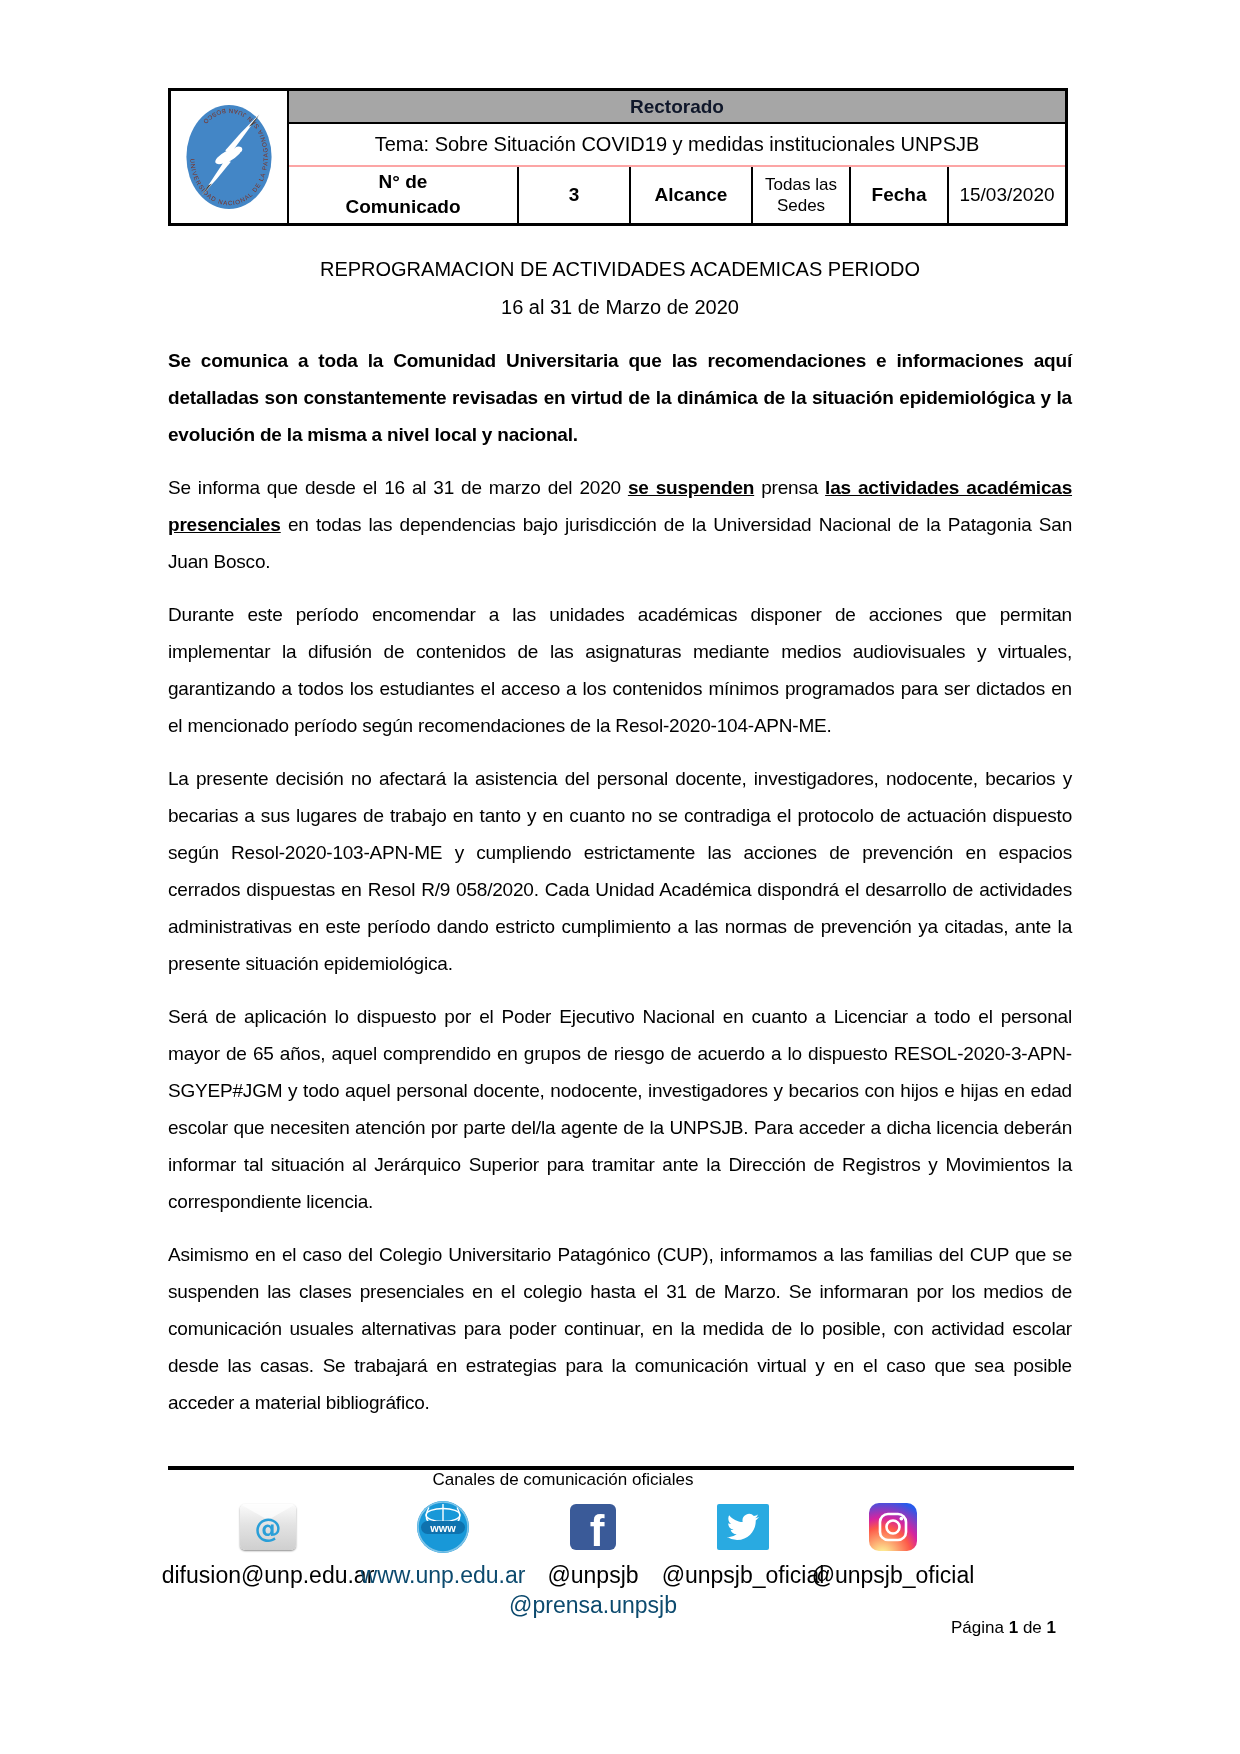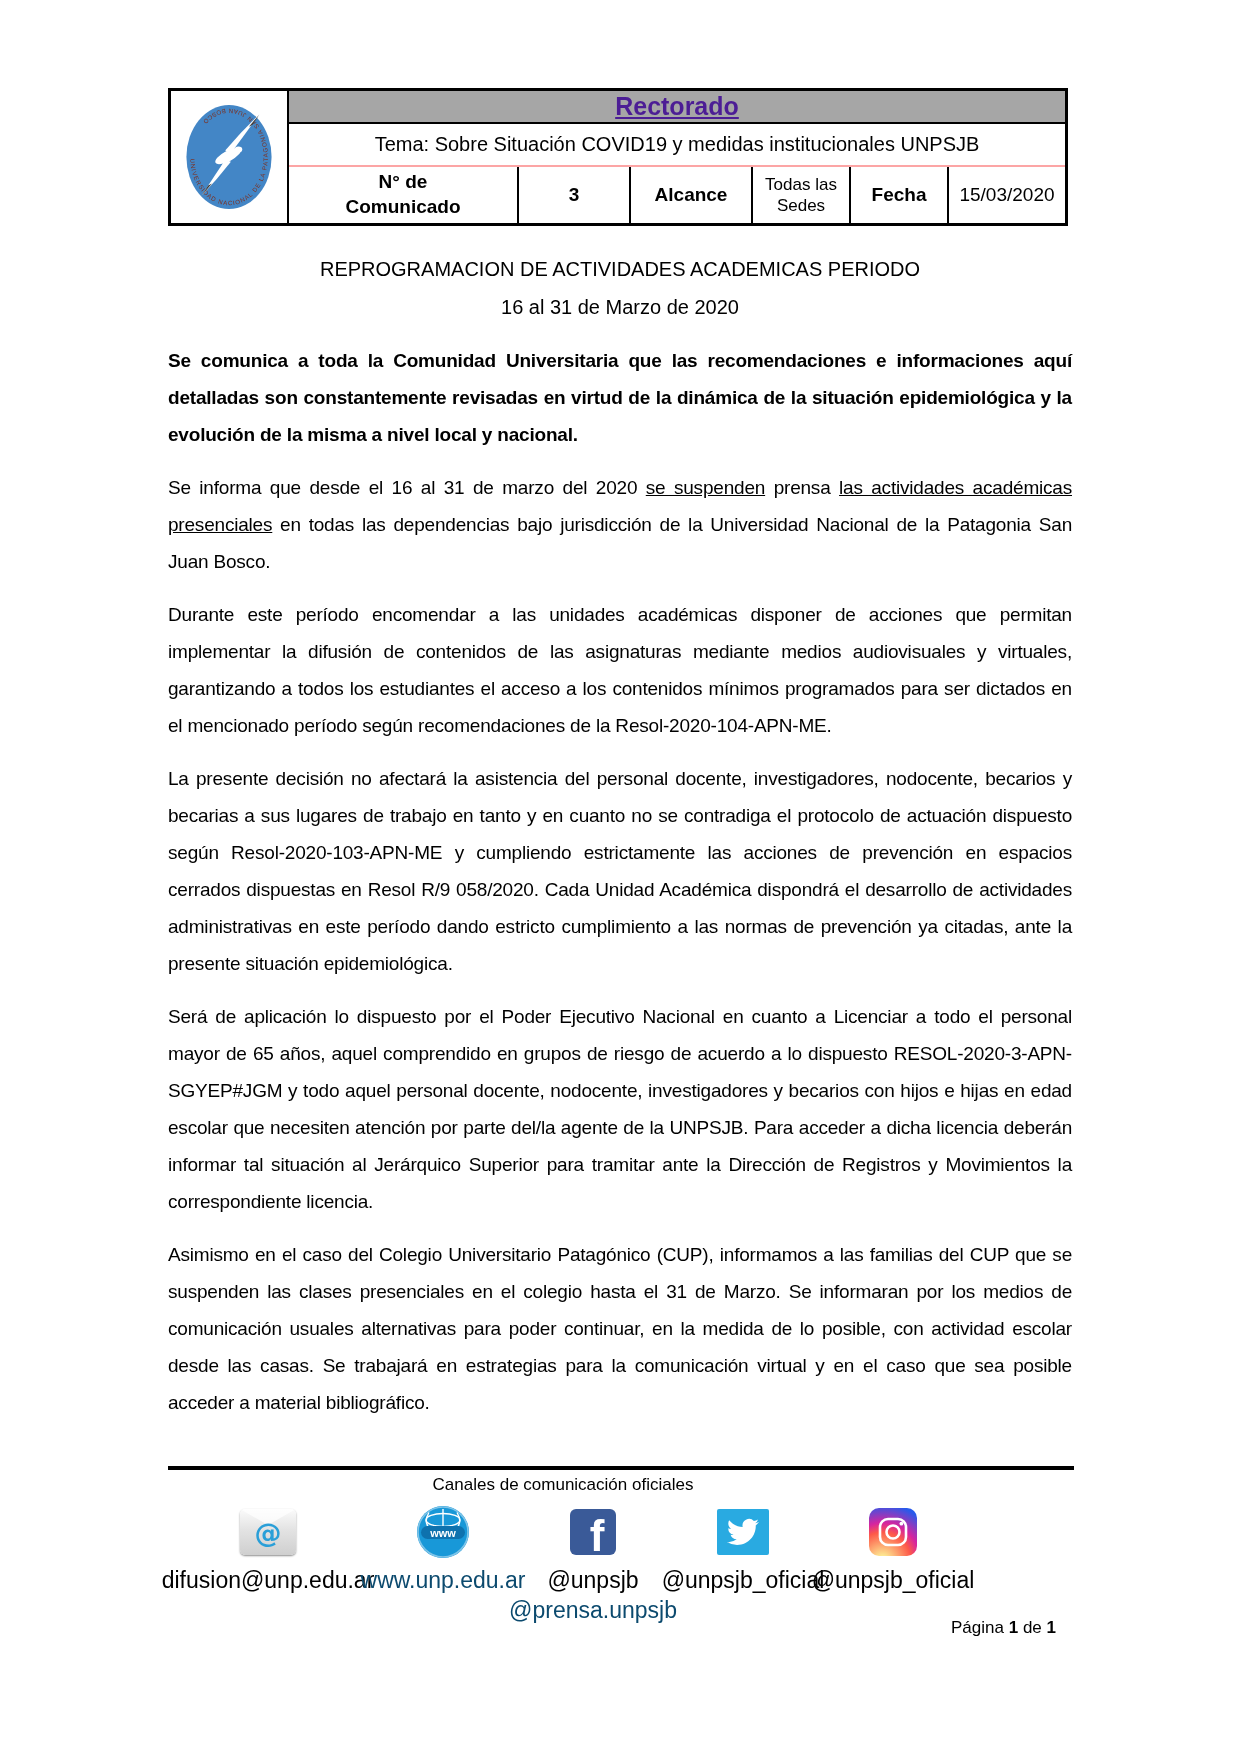"Rectorado" .row-unit { color: #4c1d95 -> #0f172a; font-size: 25px -> 19px; text-decoration: underline -> none }
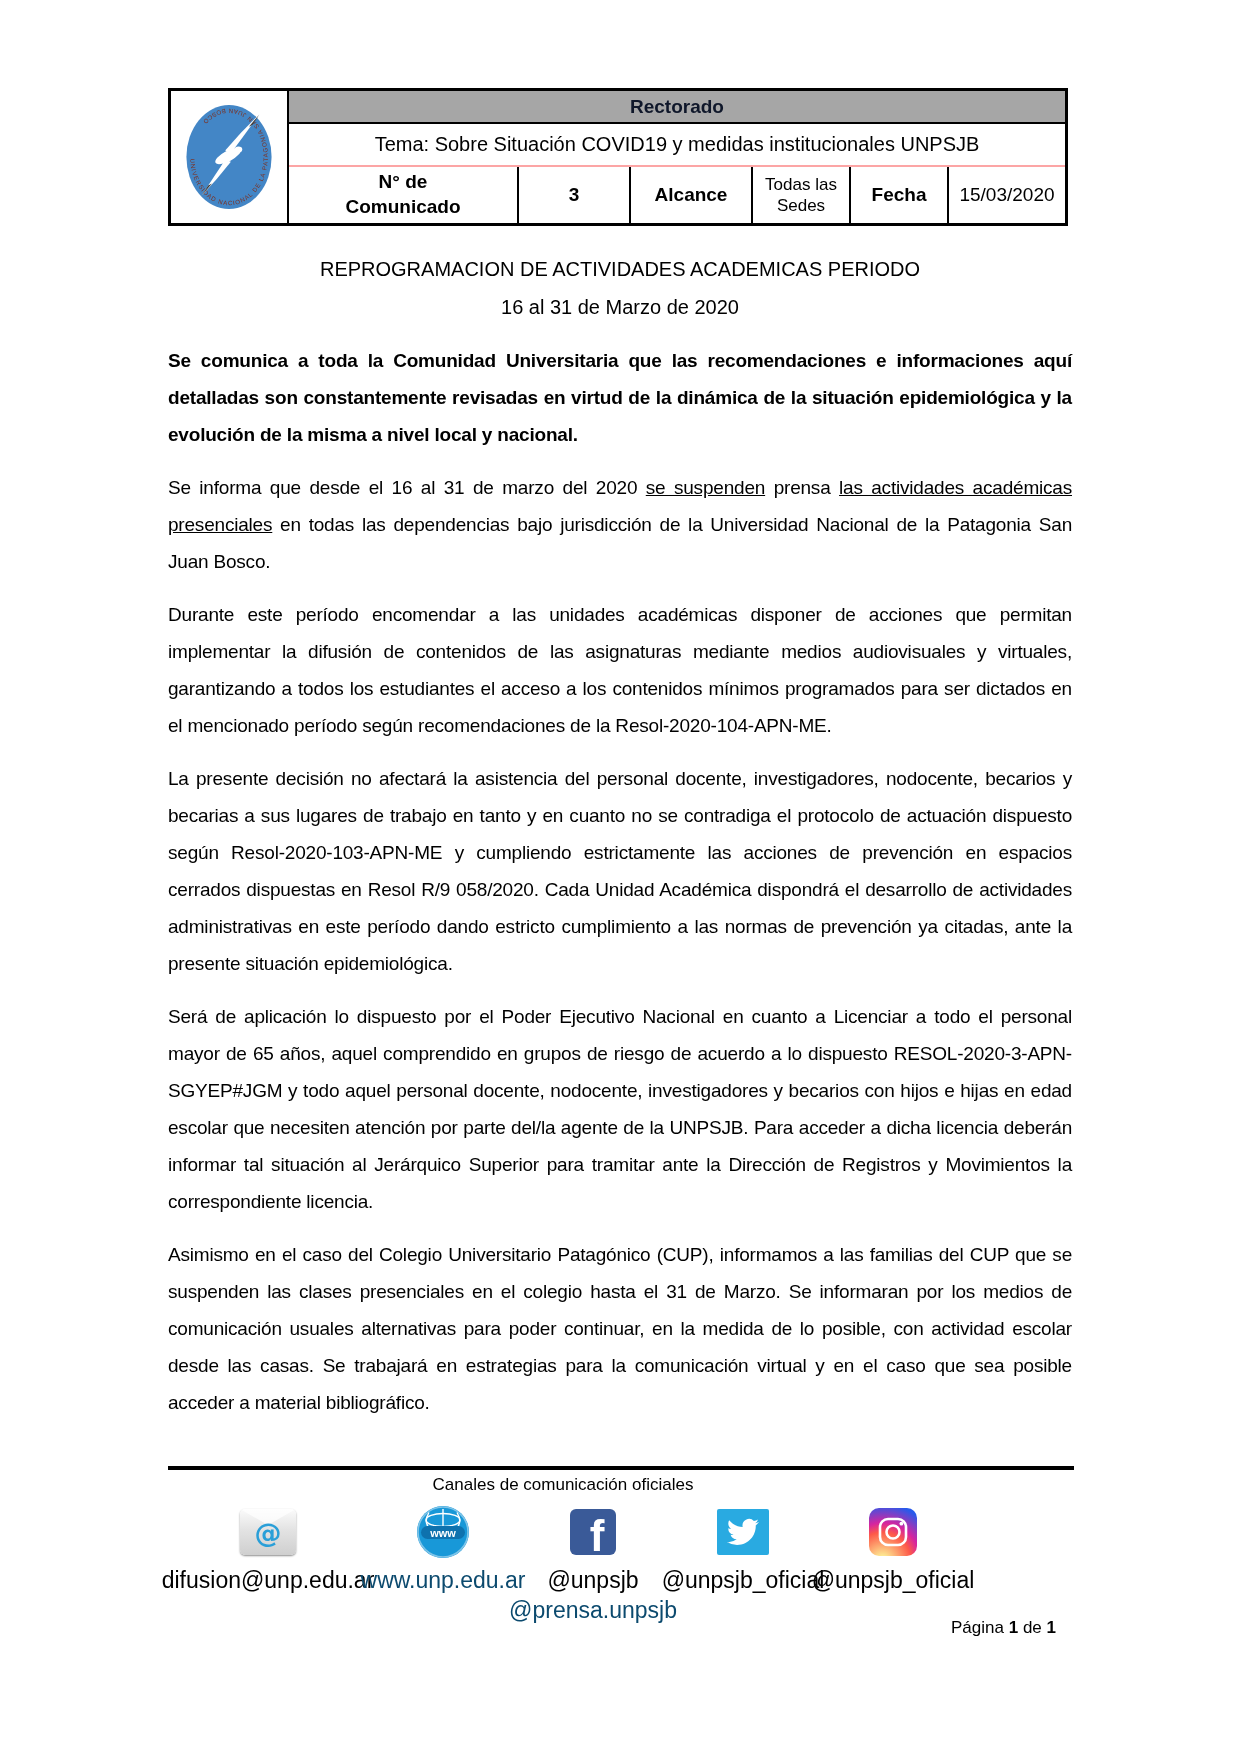"se suspenden" .emph { font-weight: normal -> bold }
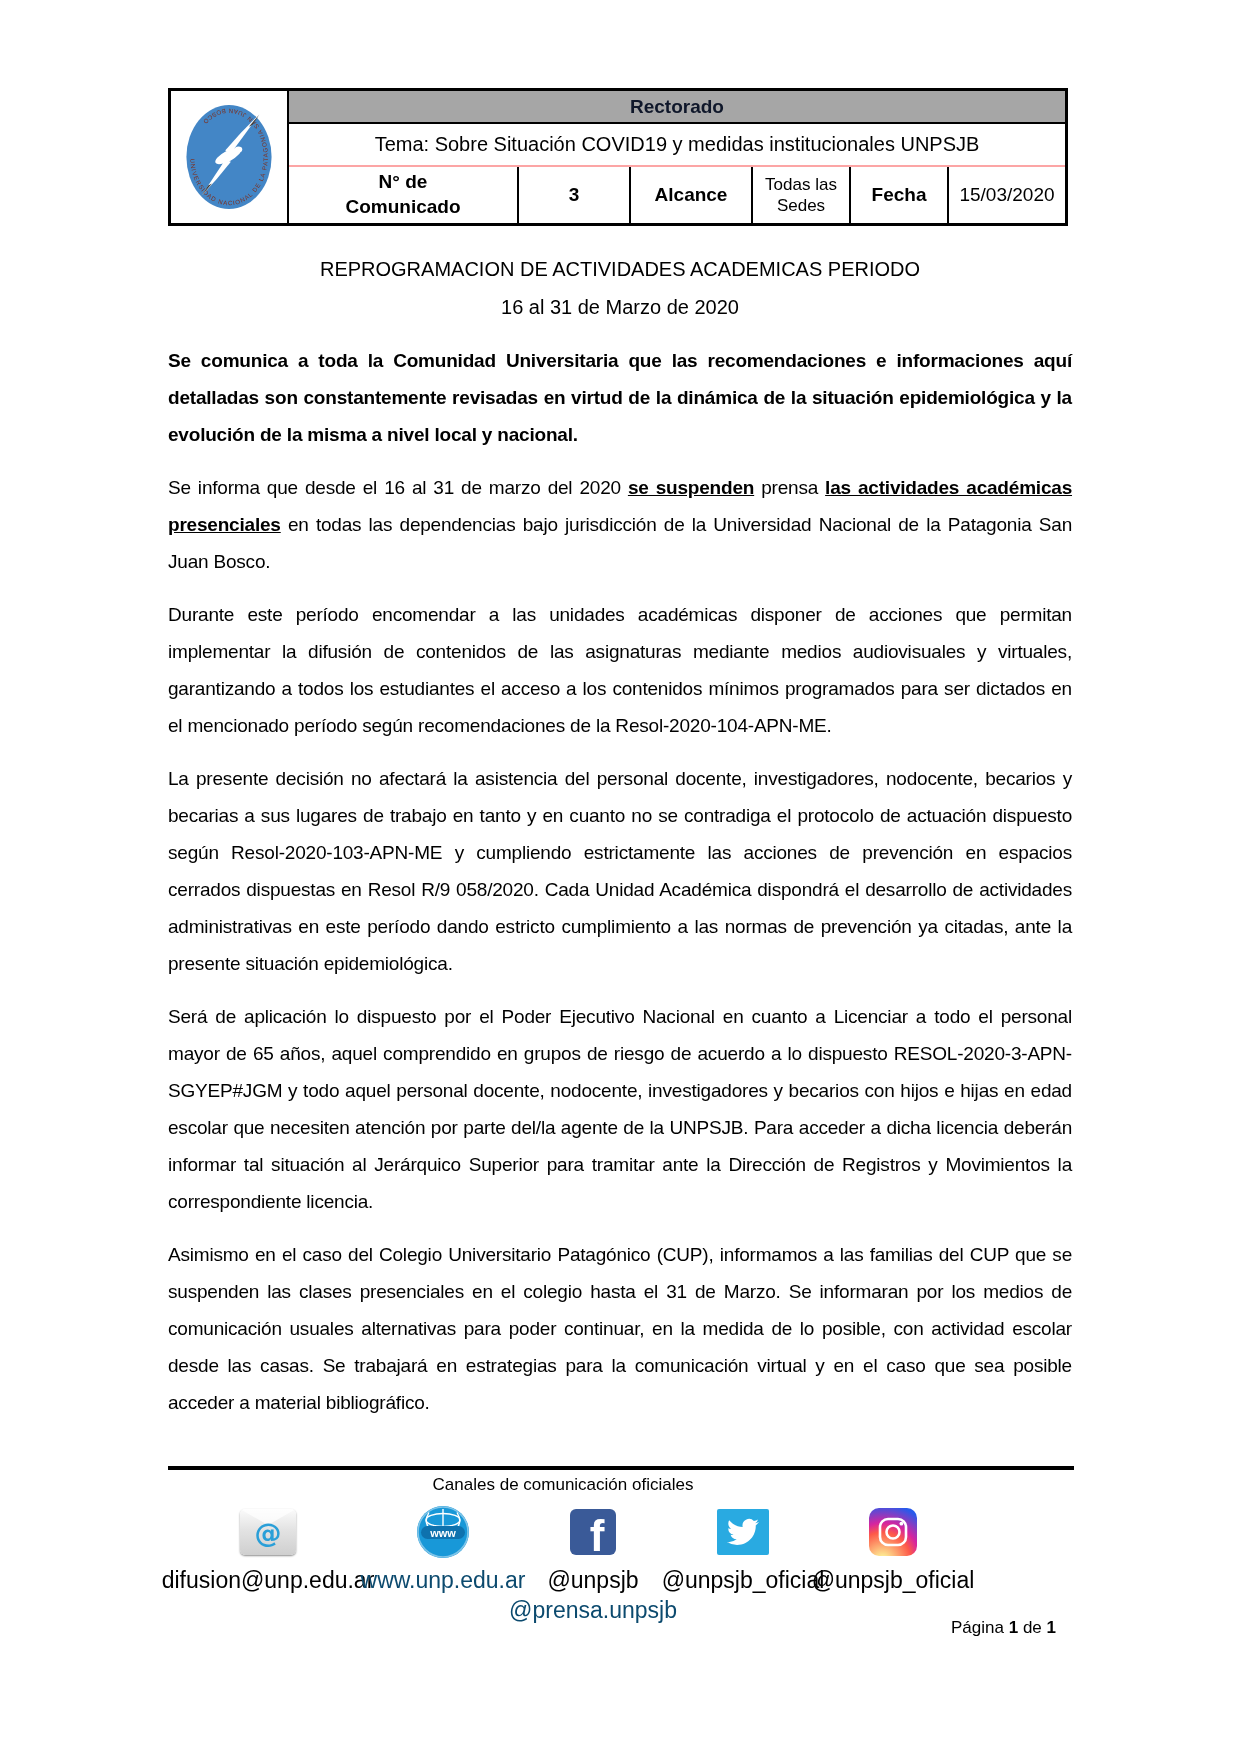"Canales de comunicación oficiales" .footer-heading { margin-top: 5px -> none }
